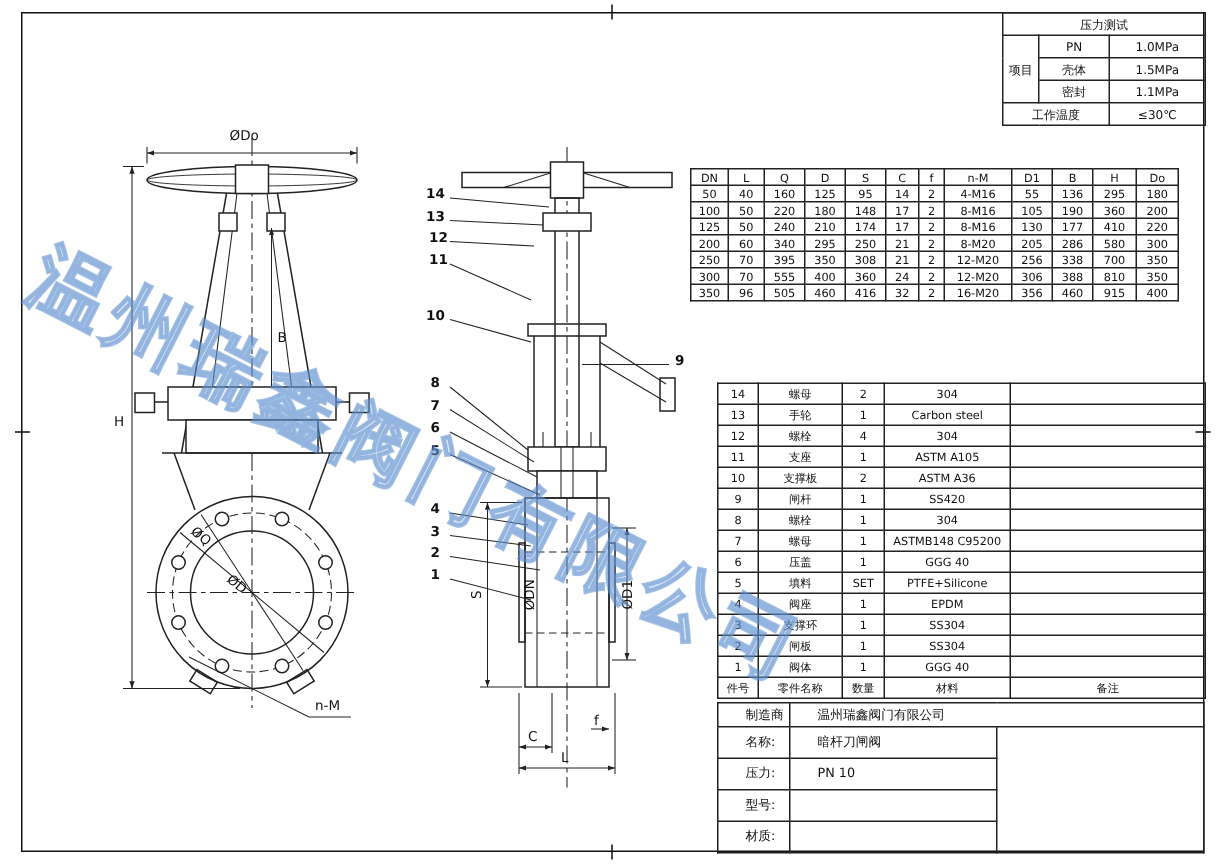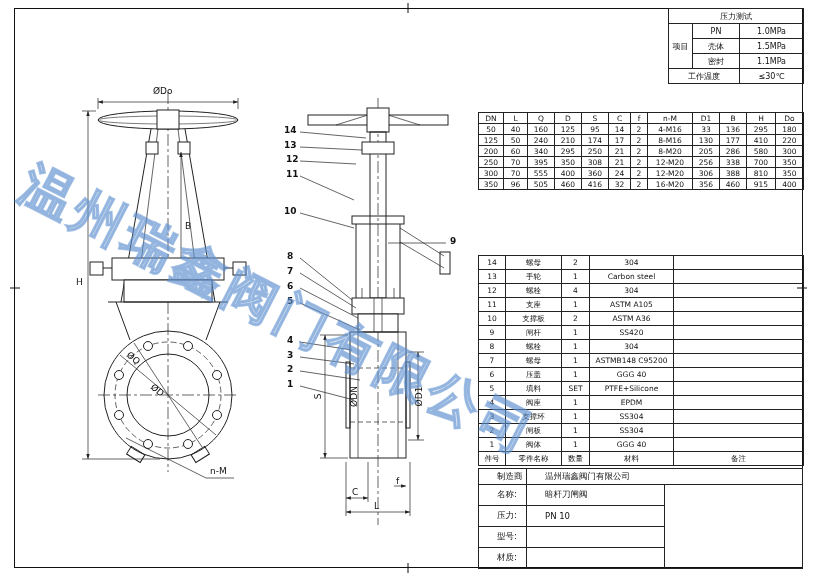"DN" .dims { left: 478px -> 460px }
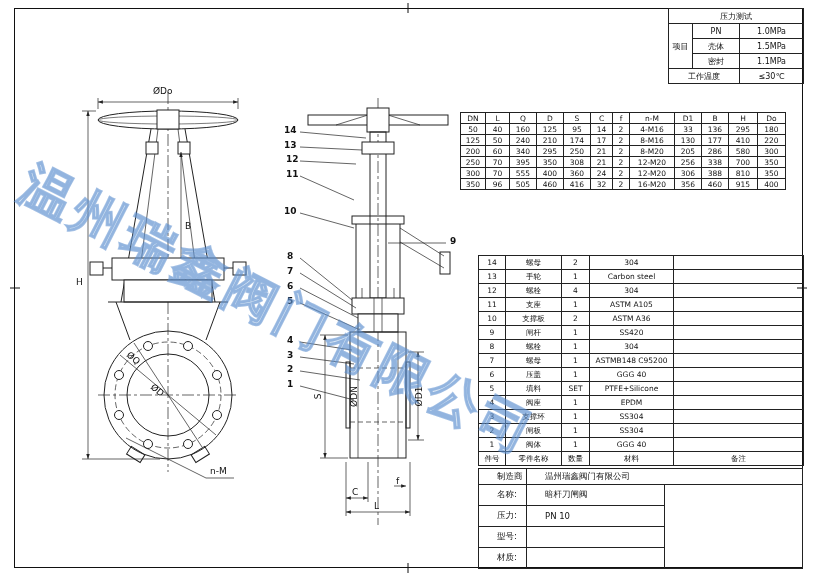"33" td { text: 33 -> 55 }
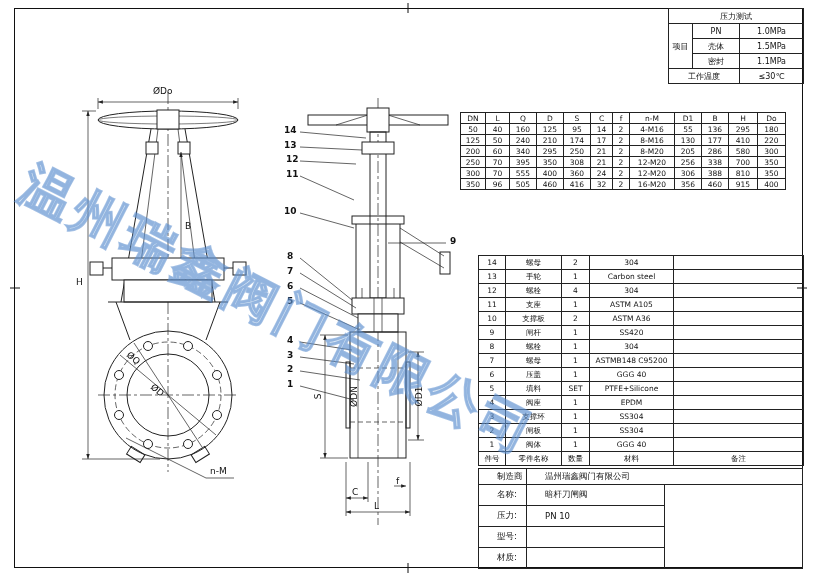"100" tr { html: none -> <tr> <td>100</td> <td>50</td> <td>220</td> <td>180</td> <td>148</td> <td>17</td> <td>2</td> <td>8-M16</td> <td>105</td> <td>190</td> <td>360</td> <td>200</td> </tr> }
